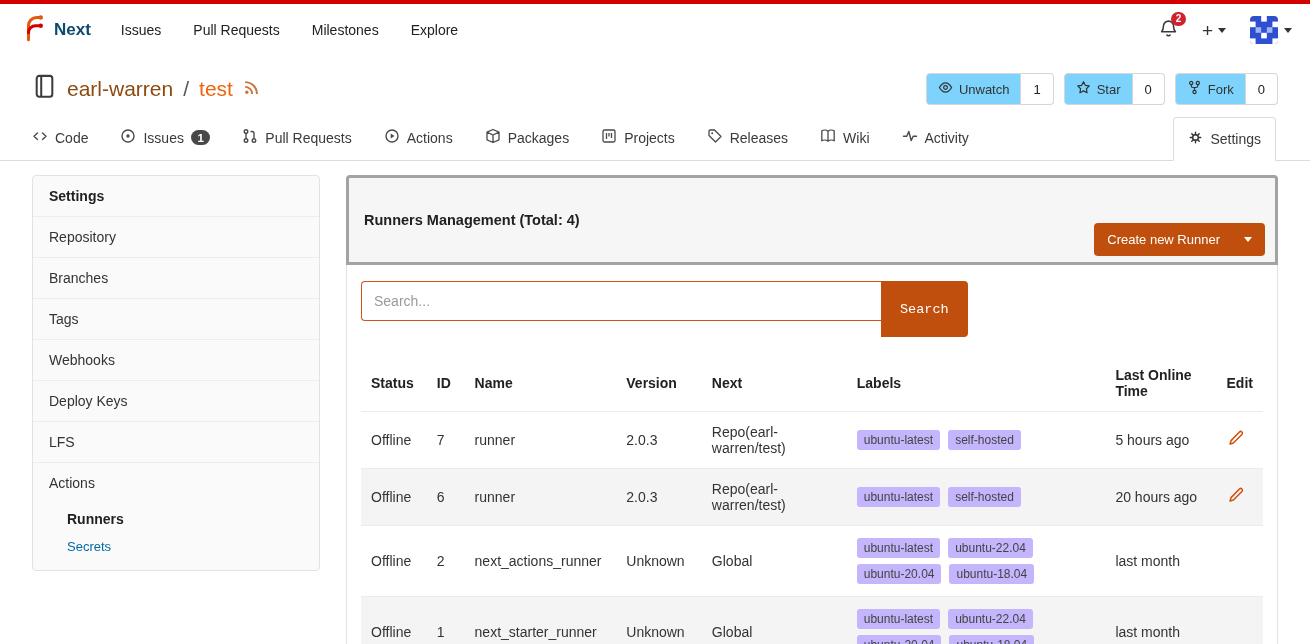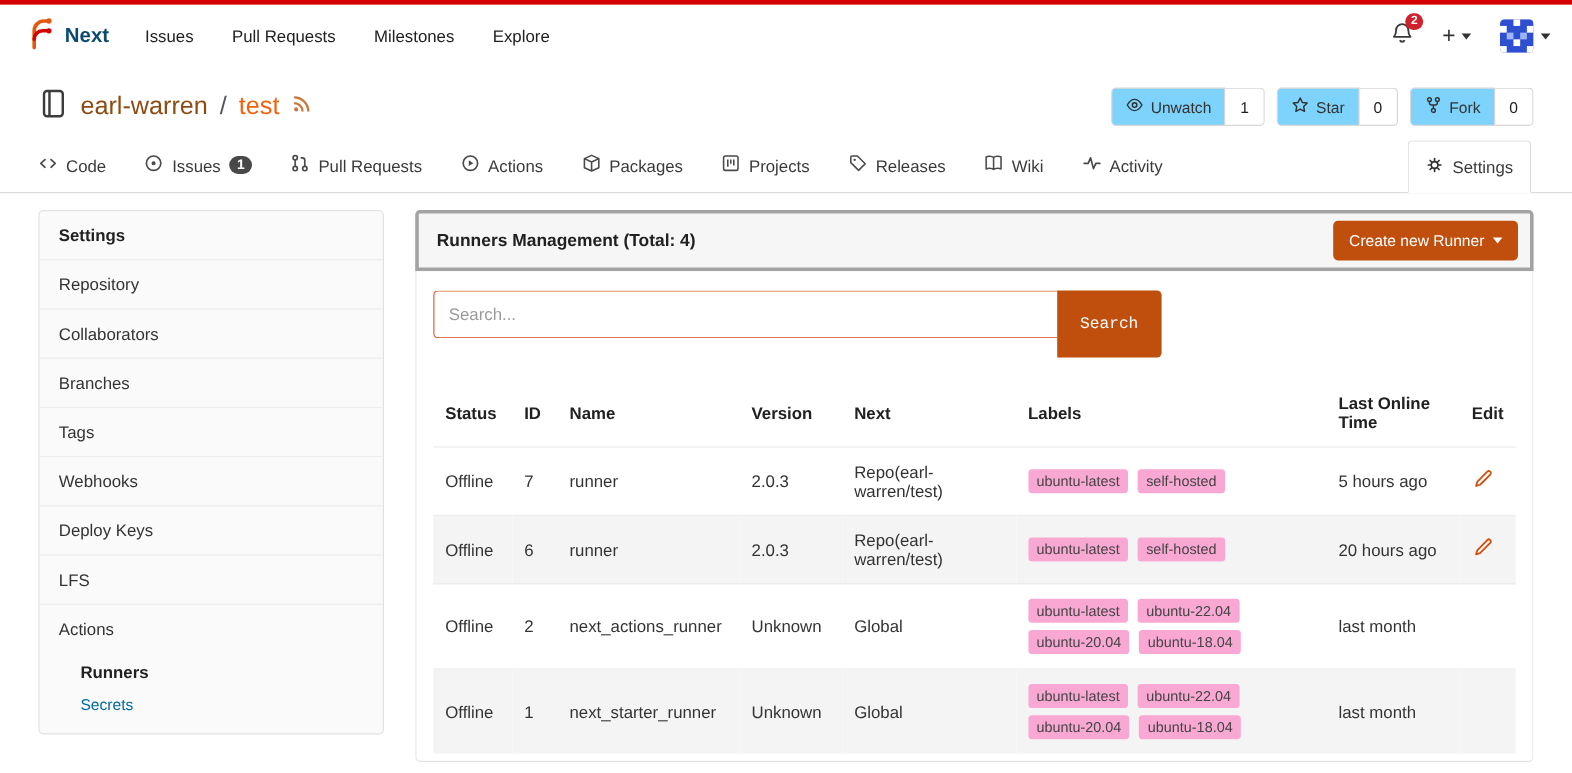"Create new Runner" .btn-primary { gap: 7px -> 24px; margin-top: none -> 39px }
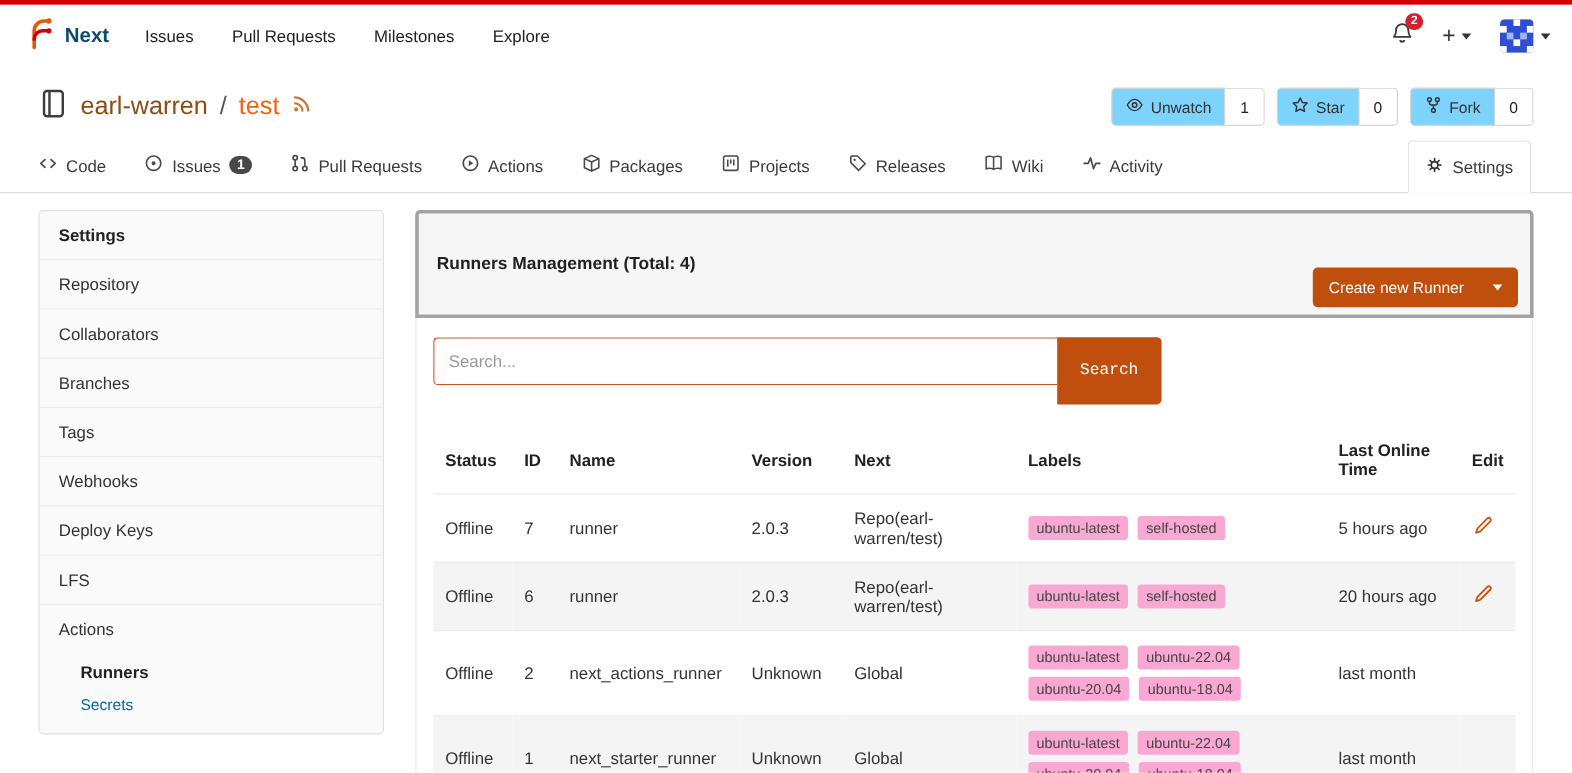"Collaborators" div.side-item { html: <div>Collaborators</div> -> none }
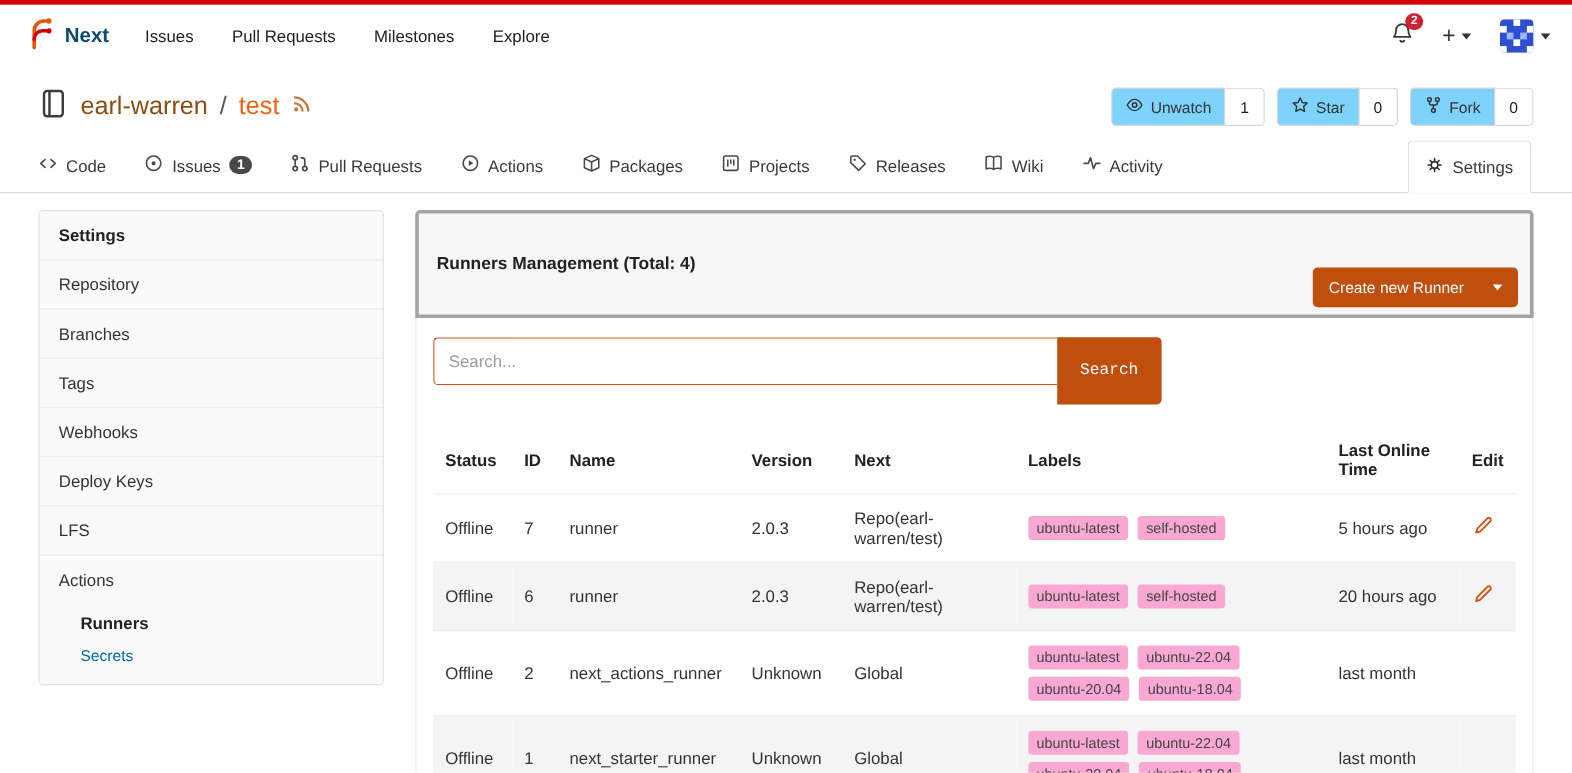"ubuntu-latest" .chip { background: #f9a8d4 -> #c4b5fd }
